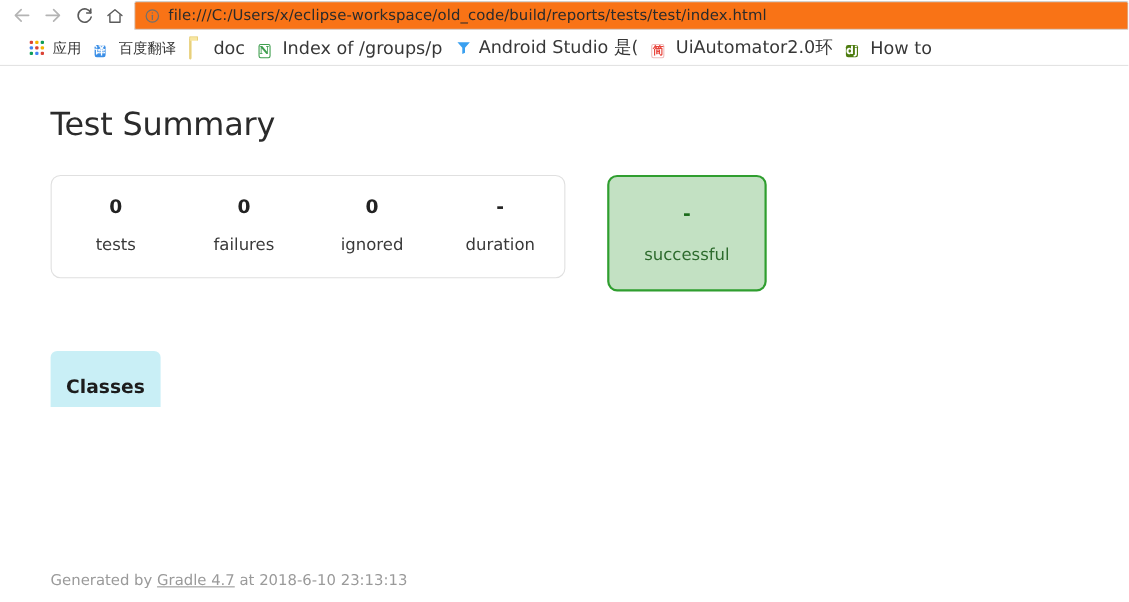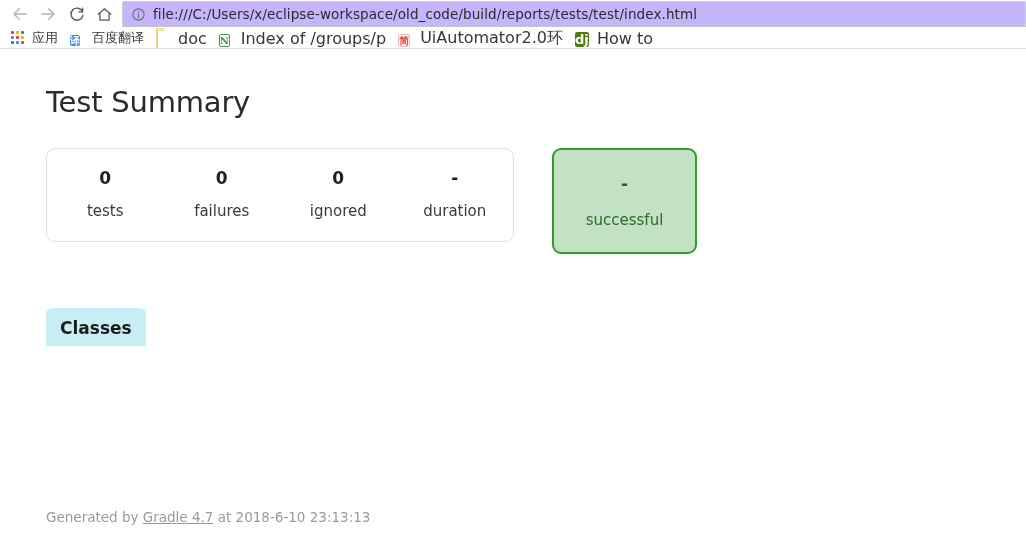"file:///C:/Users/x/eclipse-workspace/old" #omnibox { background: #c4b5fd -> #f97316 }
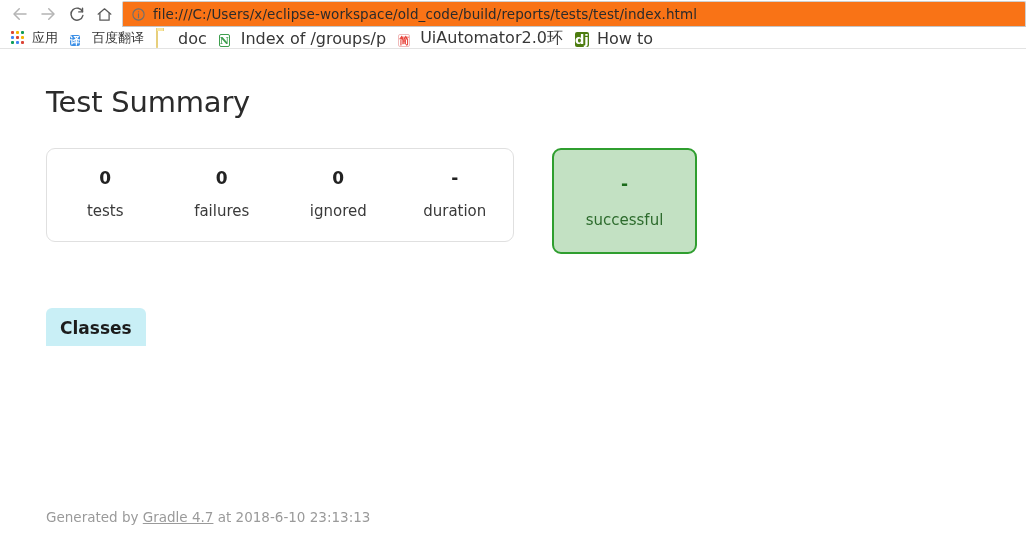"应用" #bookmarks-row { height: 21px -> 32px; padding-left: 4px -> 20px }
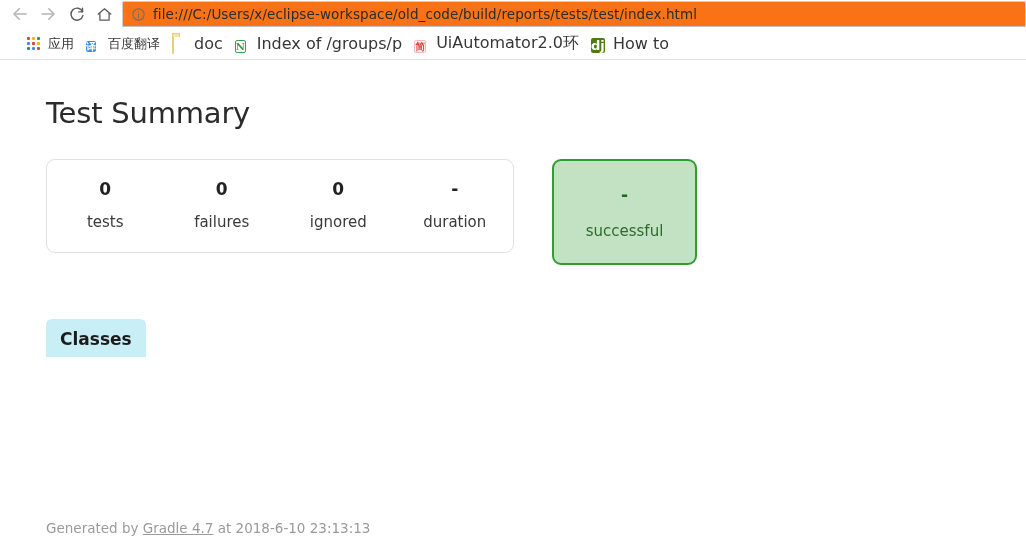"Android Studio 是(" div.bm { html: none -> <div> <span> <svg> <path></path> </svg> </span> <span>Android Studio 是(</span> </div> }
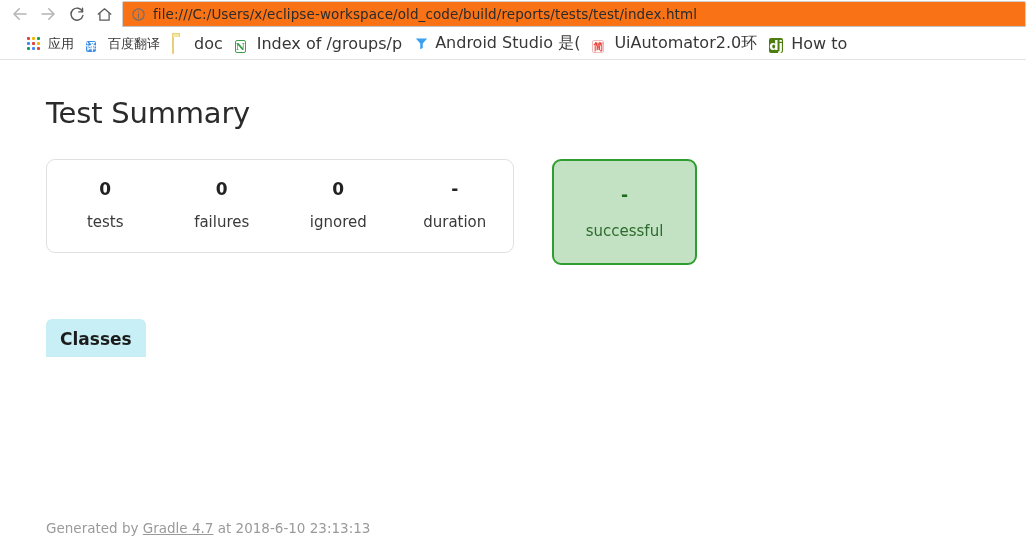"dj" .fav-dj { font-size: 13px -> 10px }
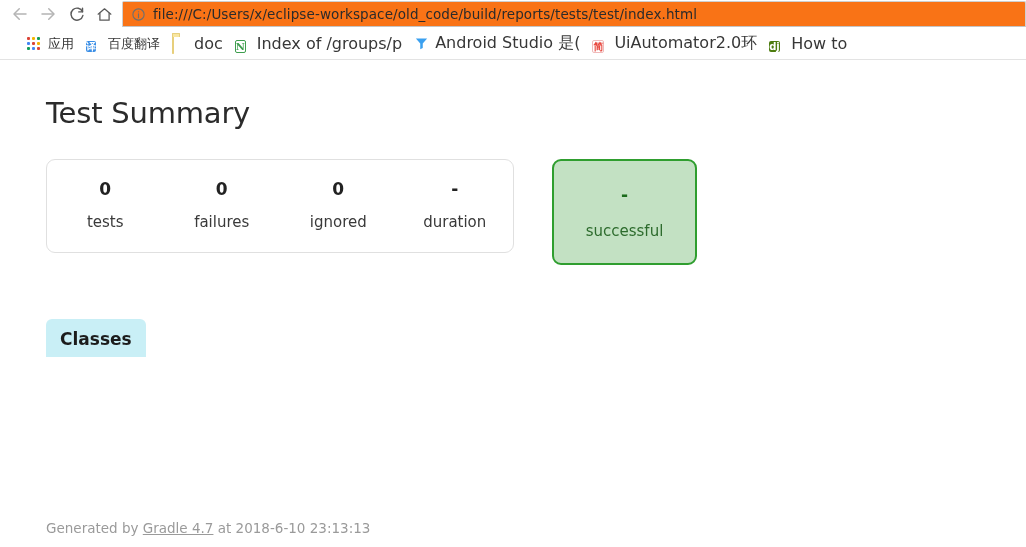"Classes" .tab { padding: 10px 14px 8px 14px -> 23px 14px 8px 14px }
